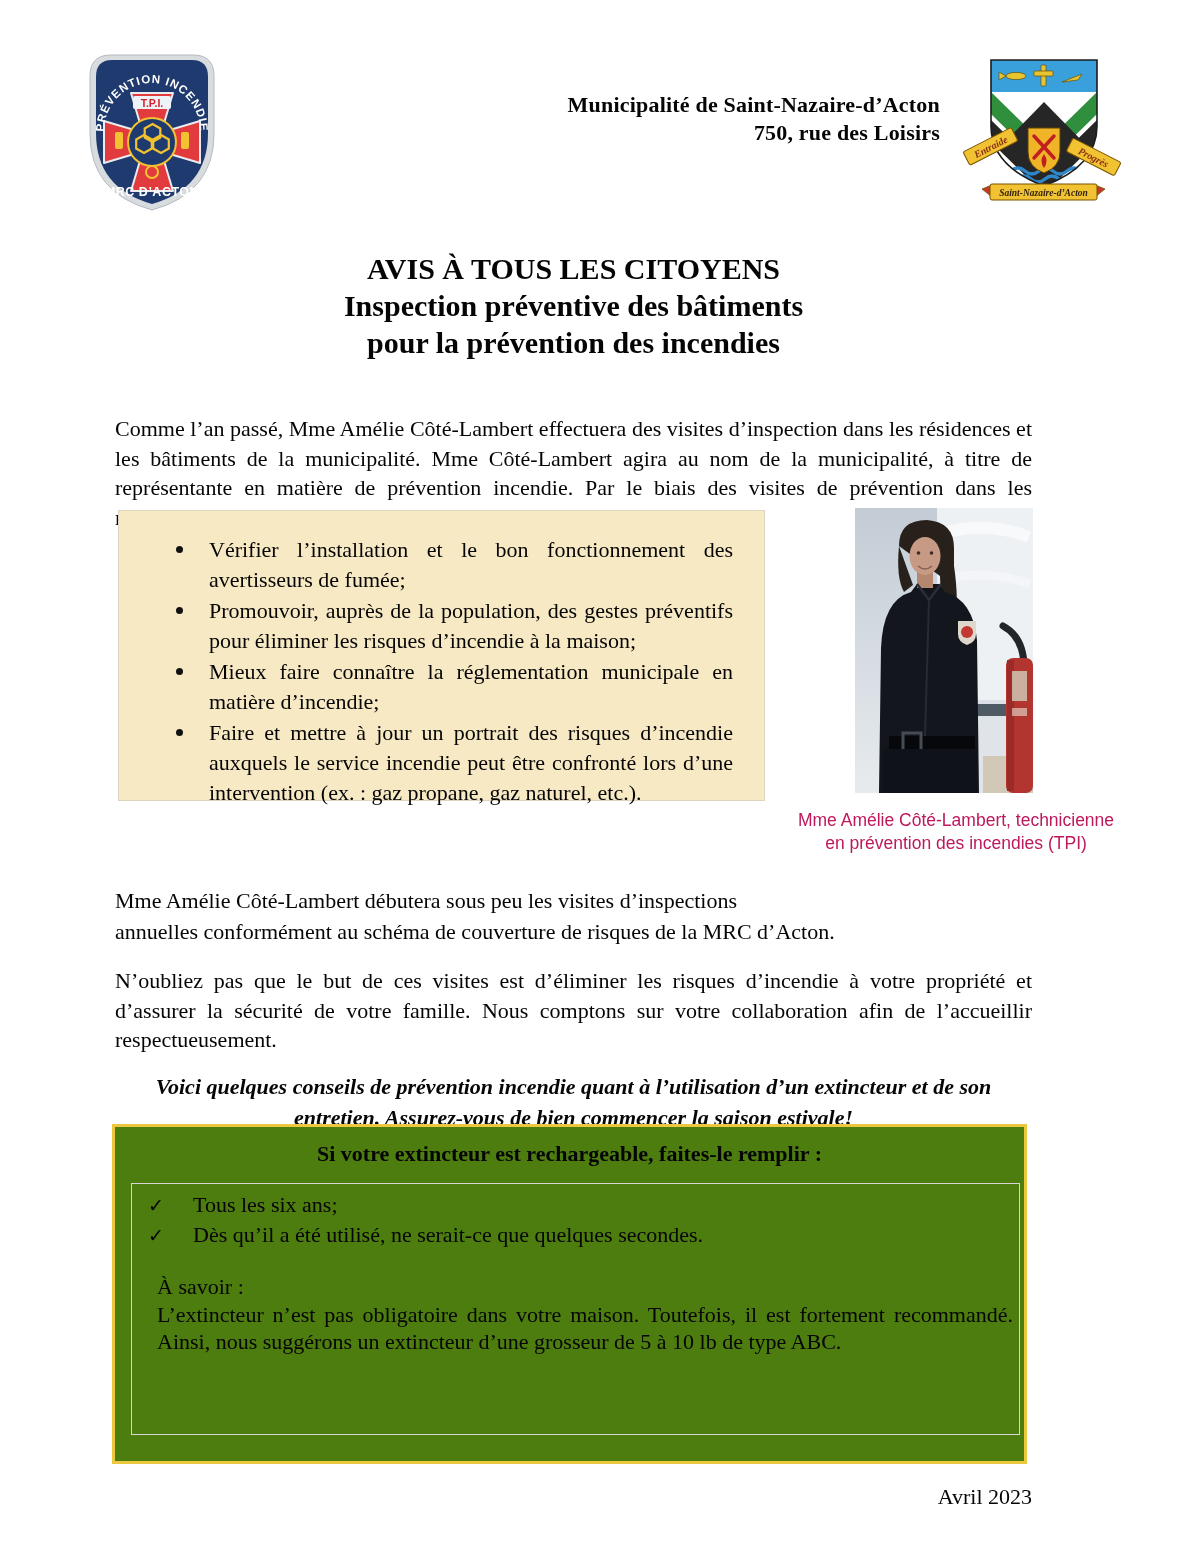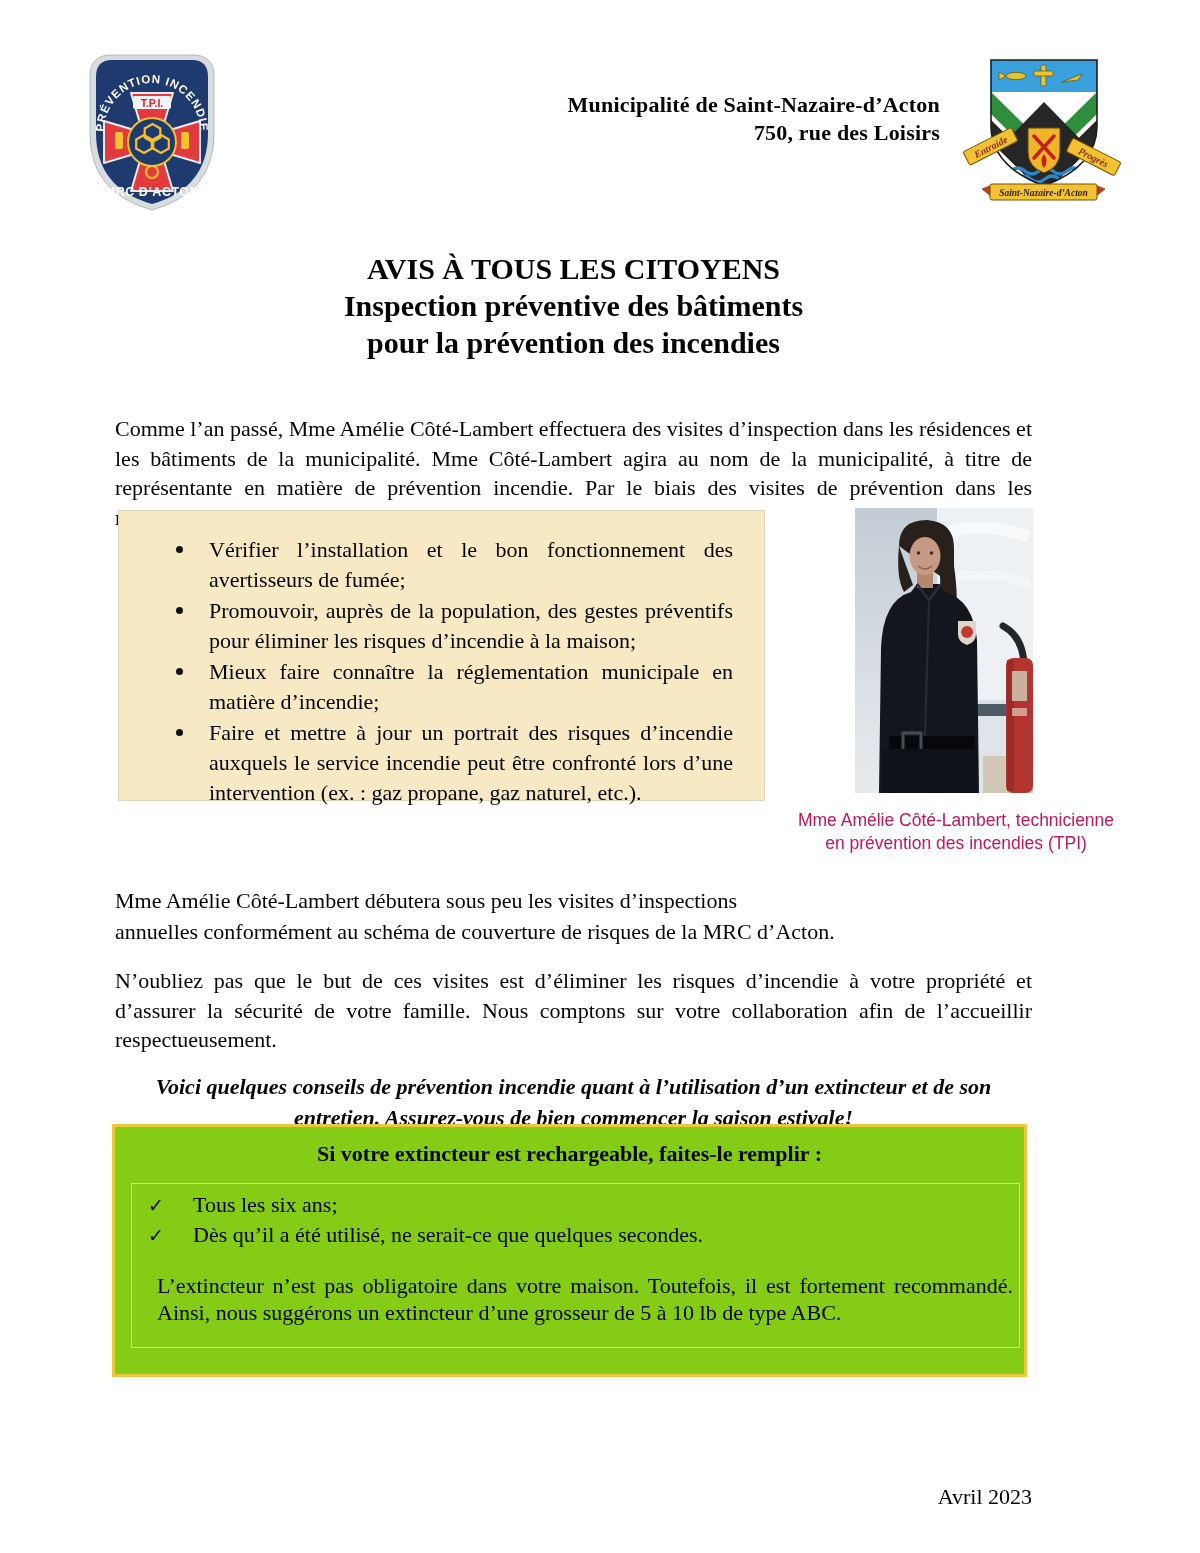"Si votre extincteur est rechargeable," .gold-box { background: #84cc16 -> #4d7c0f; height: 253px -> 340px }
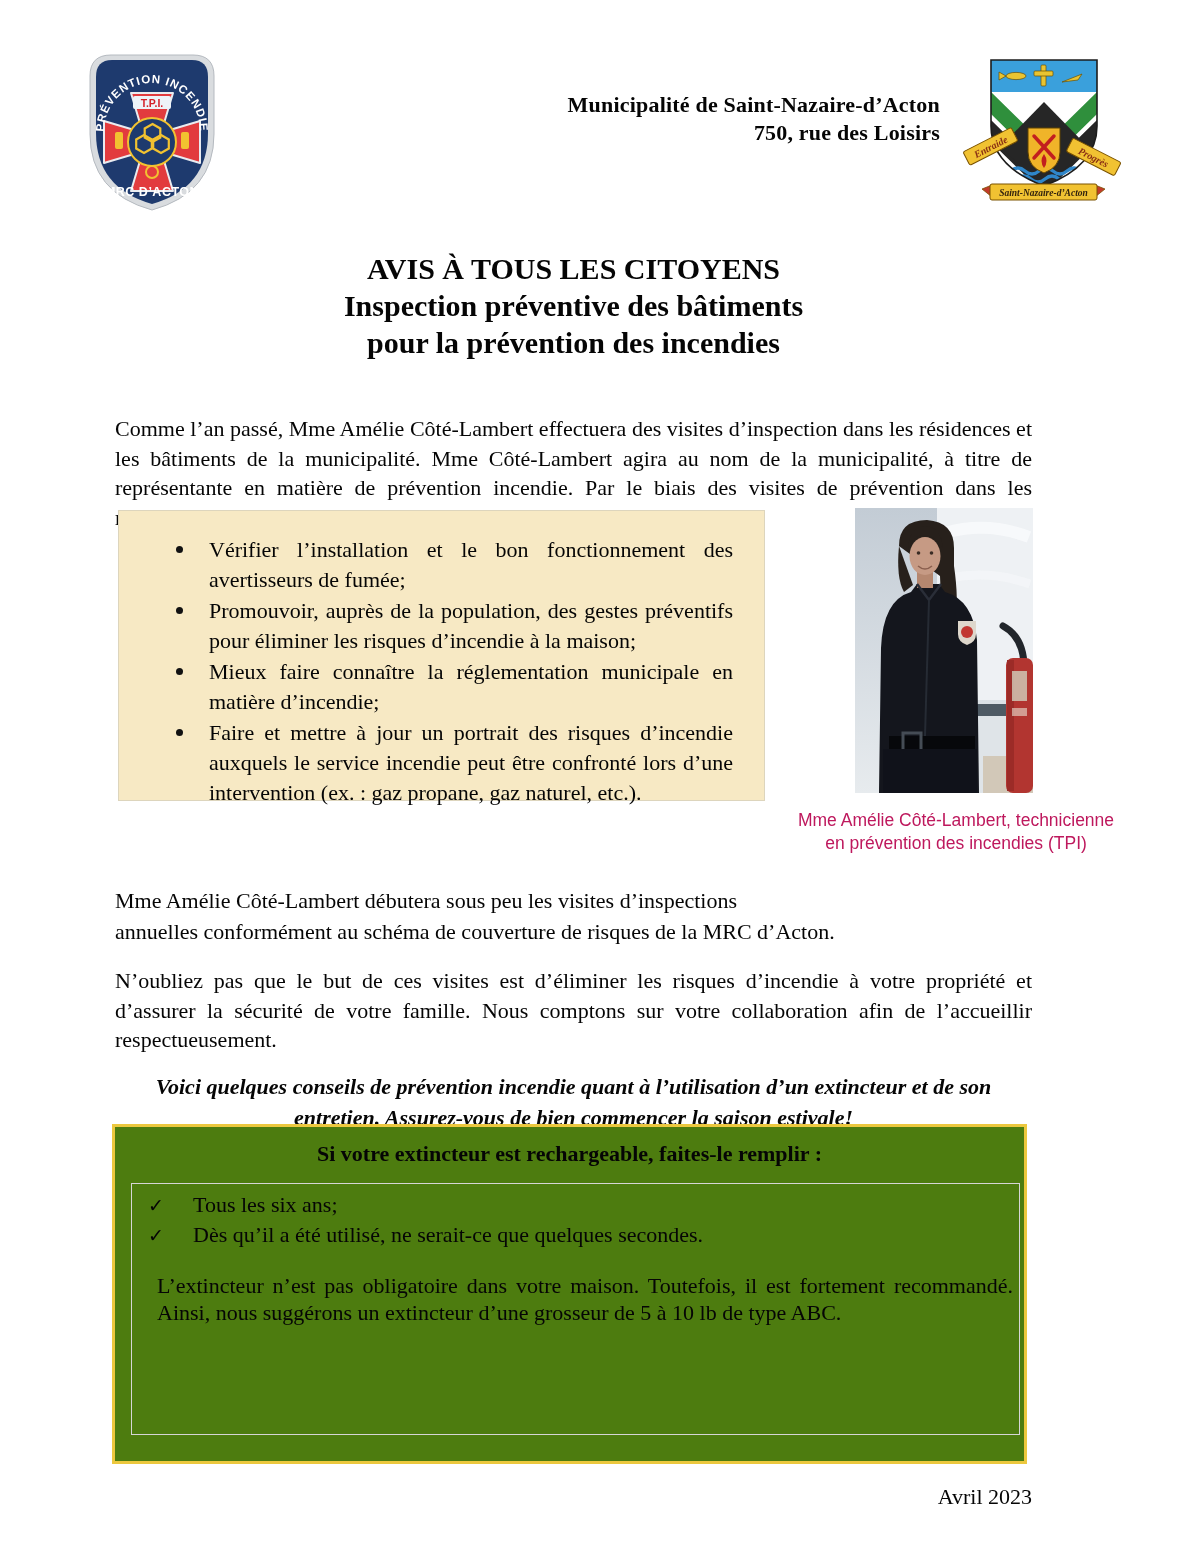"À savoir :" div.note-label { html: none -> <div>À savoir :</div> }
